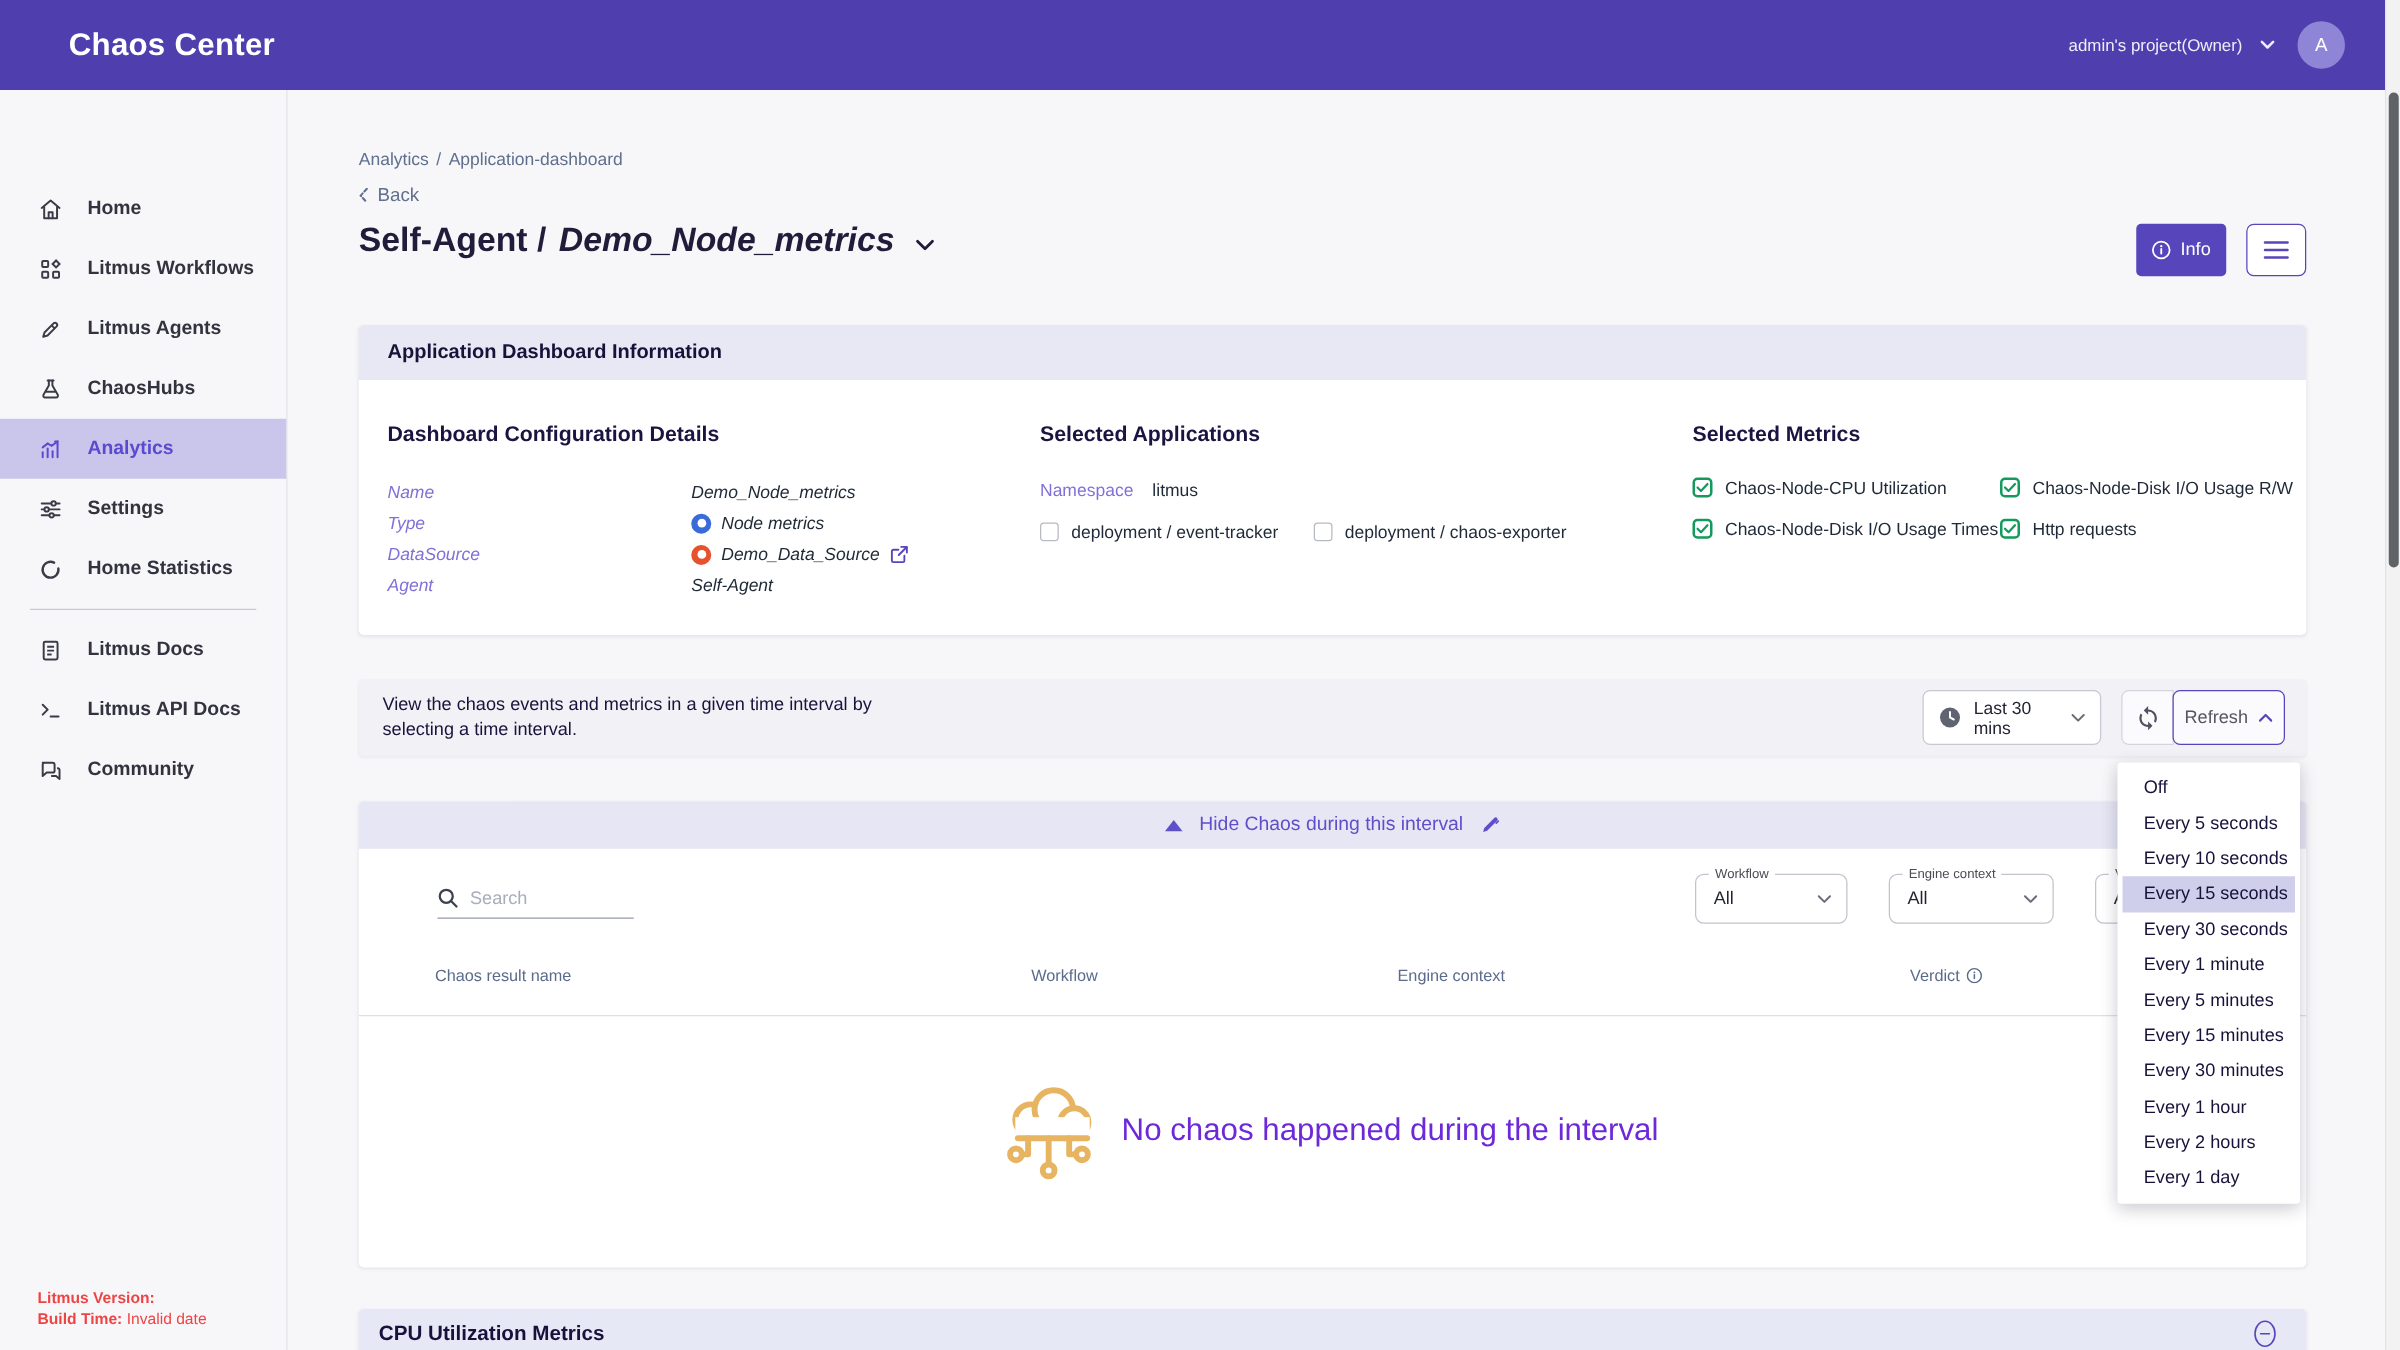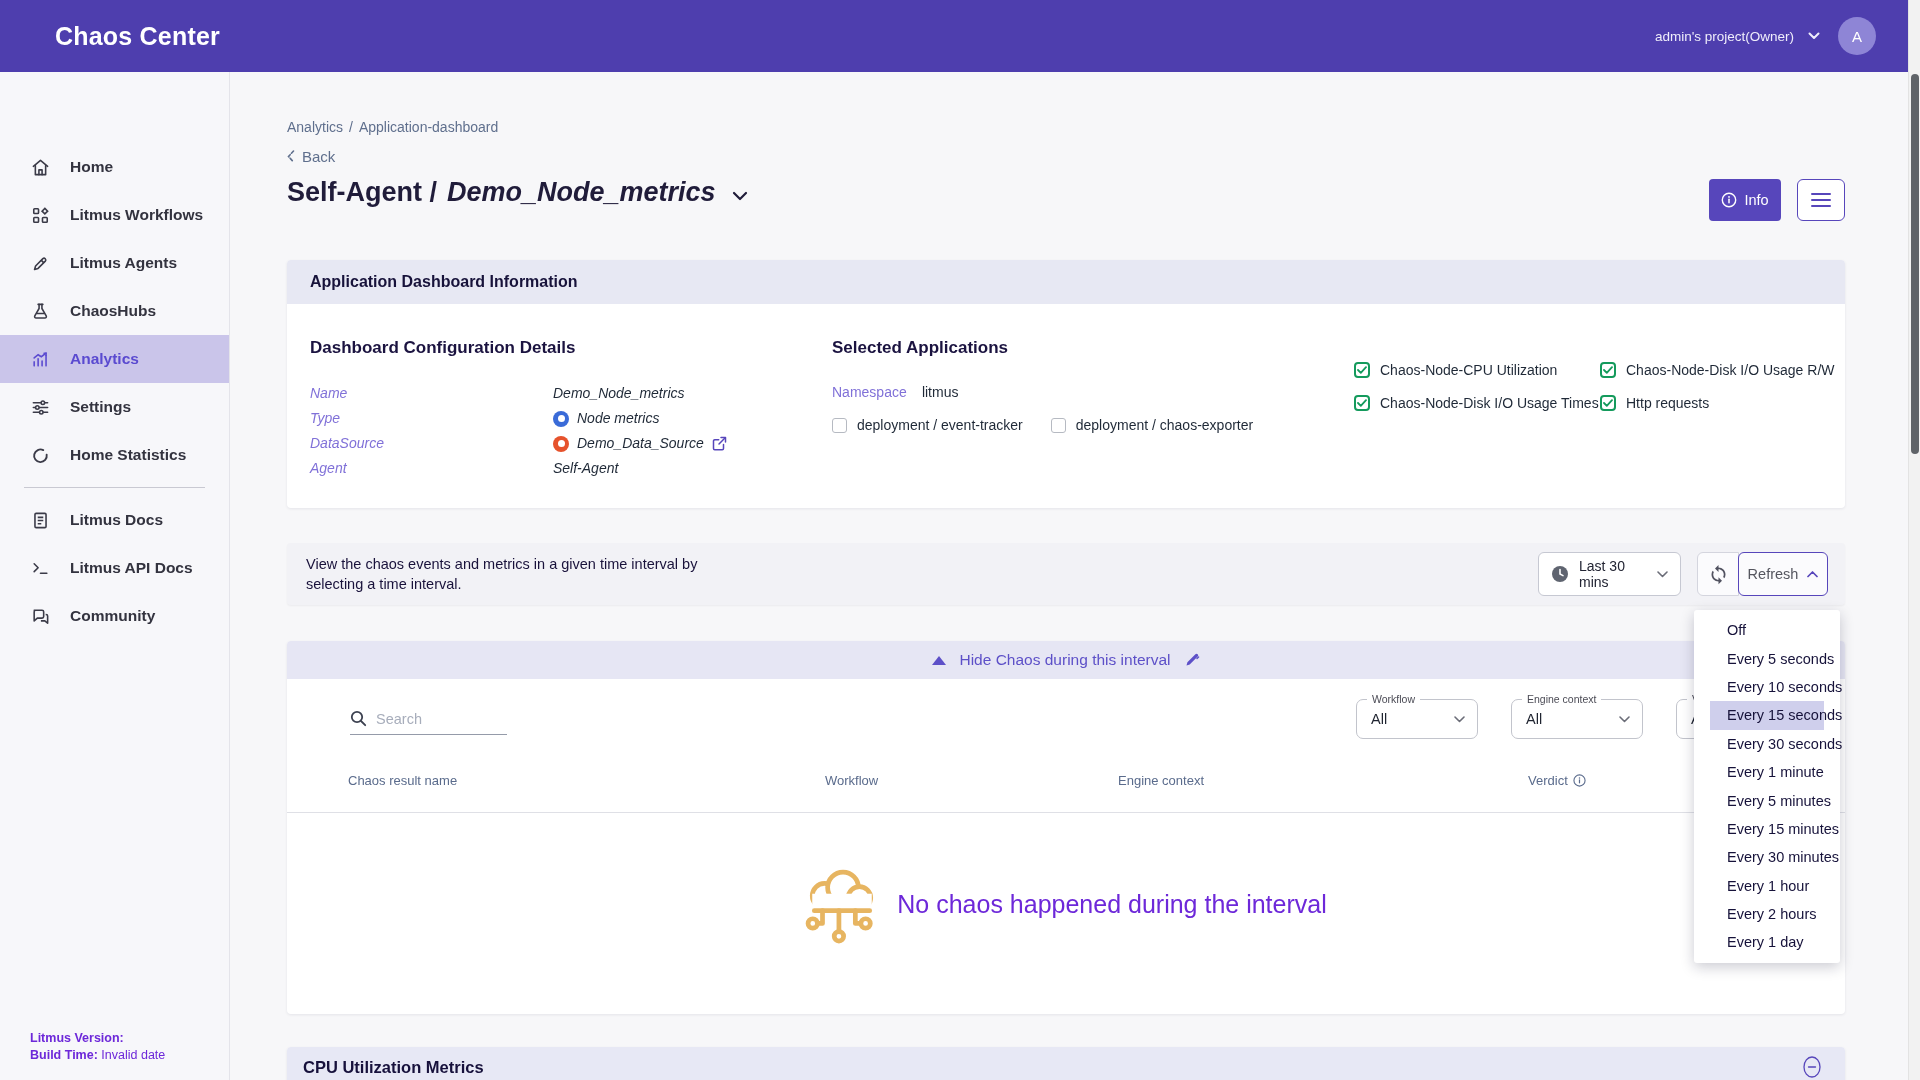"Selected Metrics" div.col-title { html: none -> <div>Selected Metrics</div> }
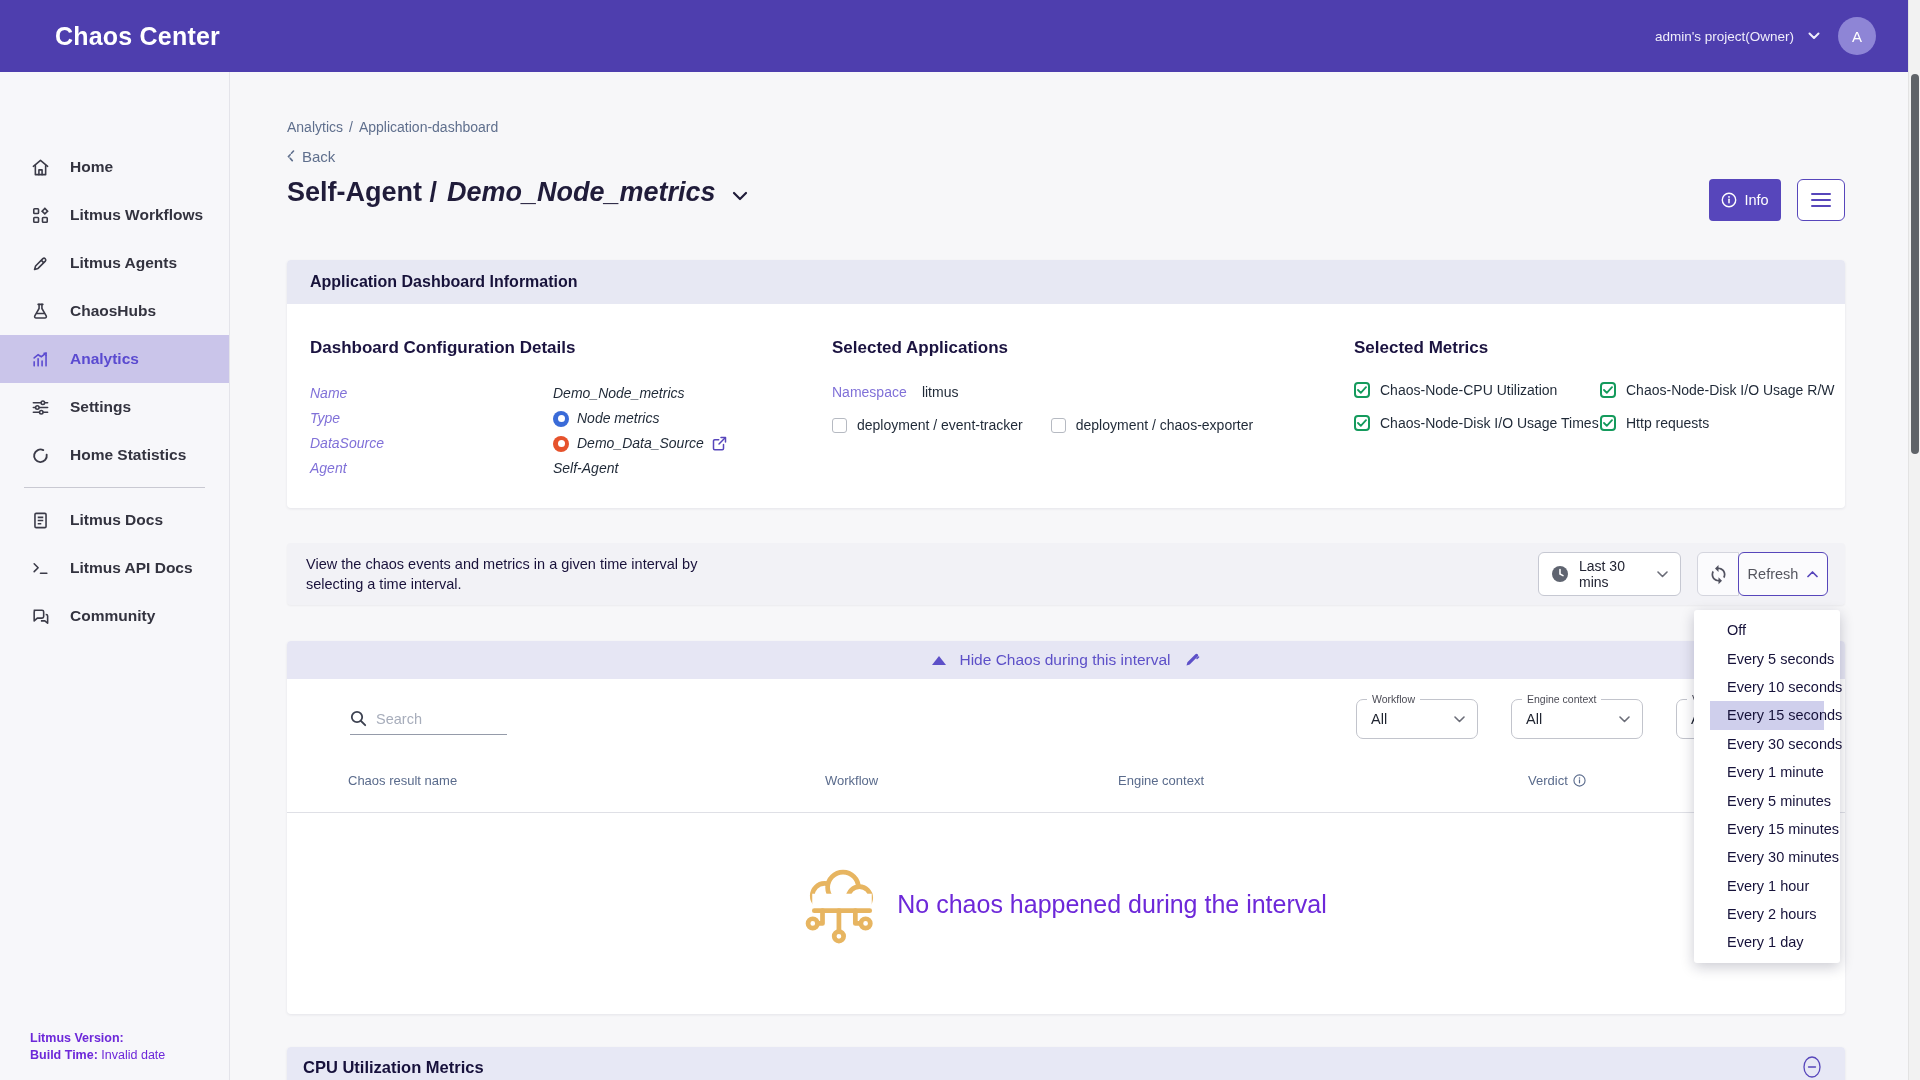"Off" .refresh-menu { padding: 6px 16px -> 6px 4px }
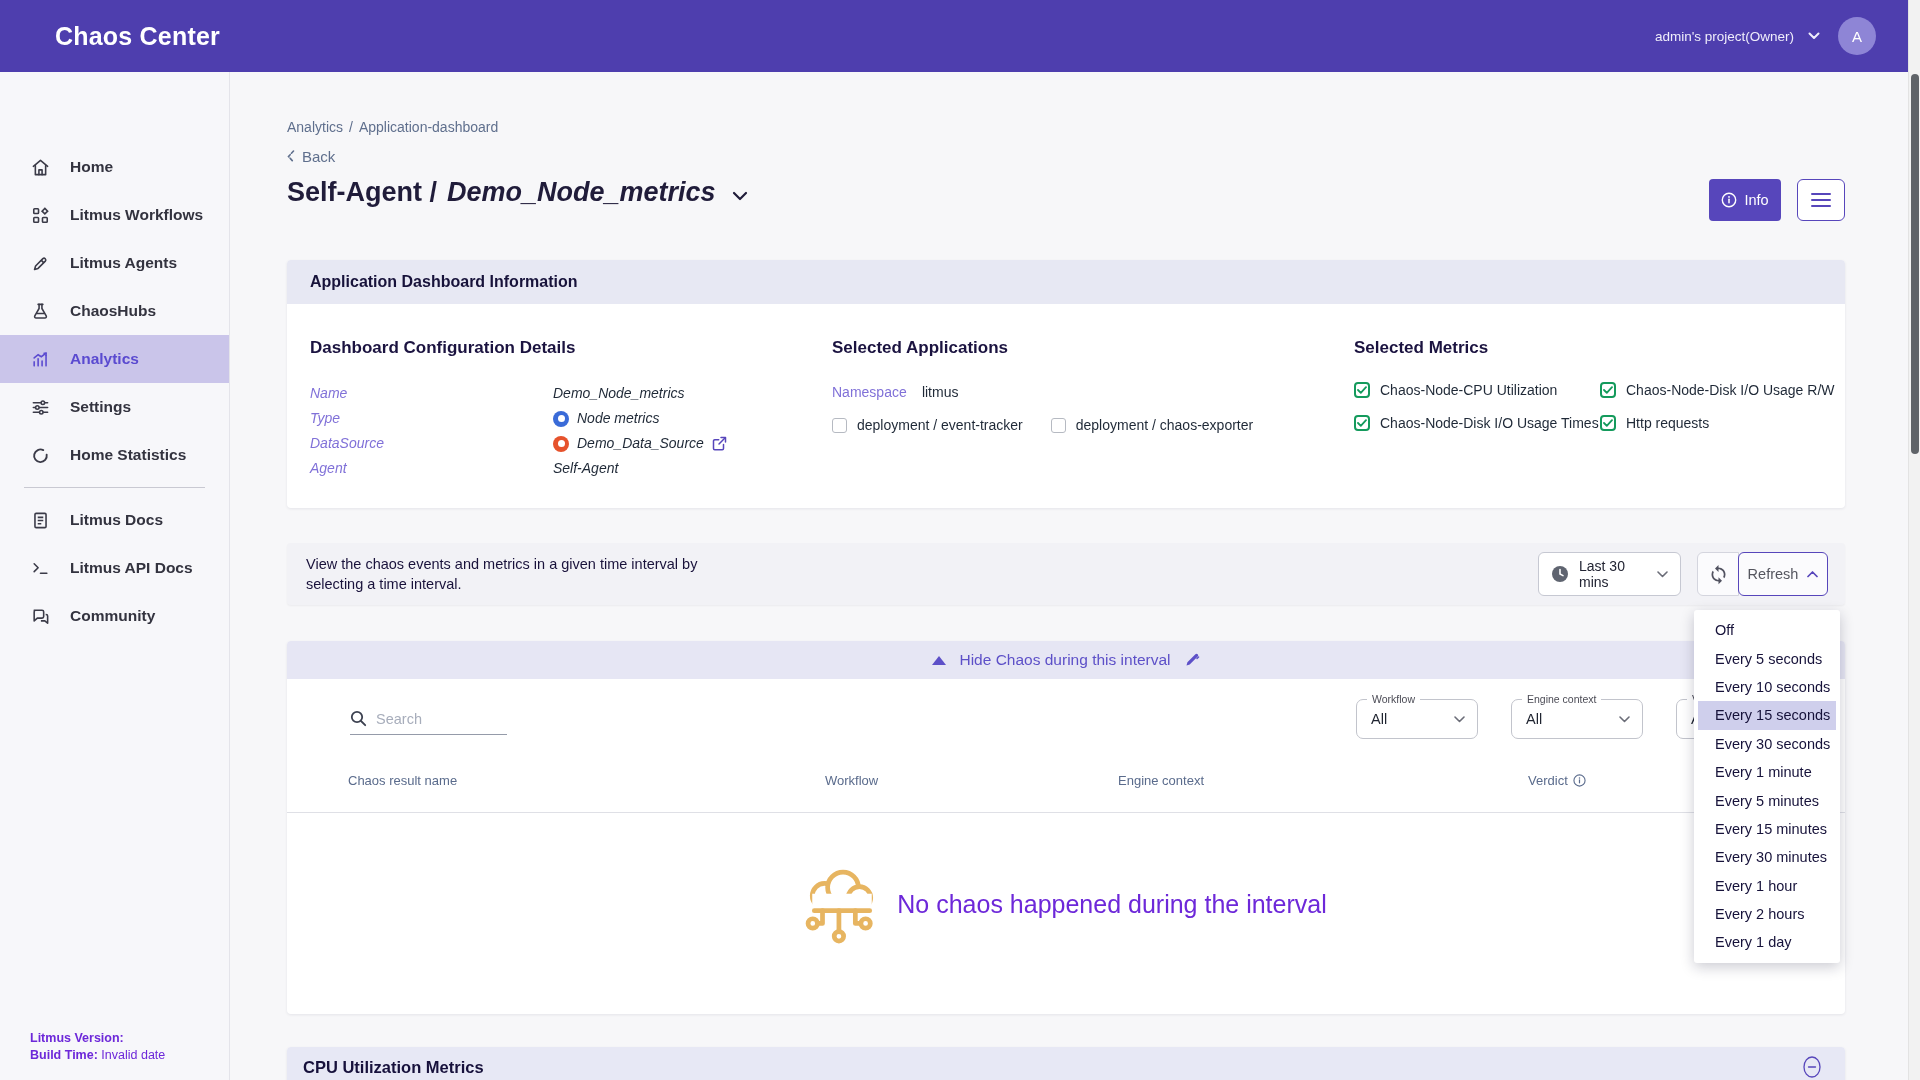"Litmus Version:" .side-footer { color: #6d28d9 -> #ef4444 }
